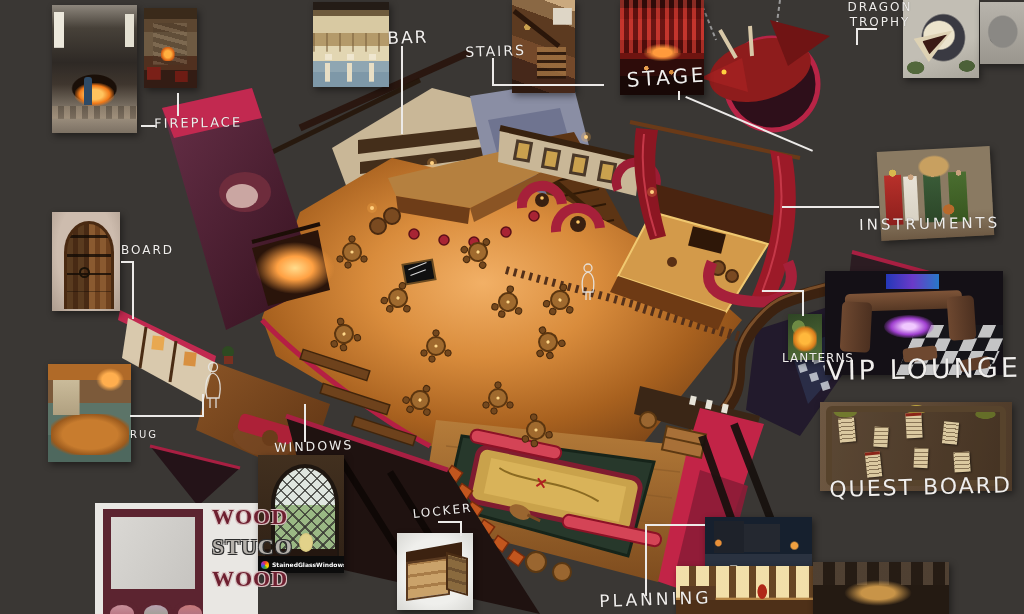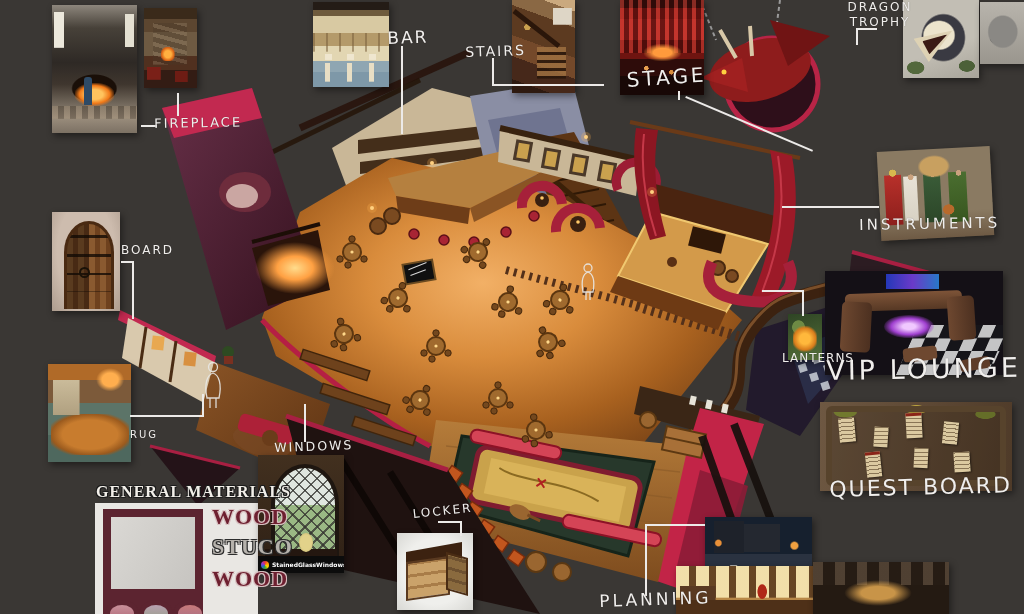"GENERAL MATERIALS" div.mat-title { html: <div>GENERAL MATERIALS</div> -> none }
